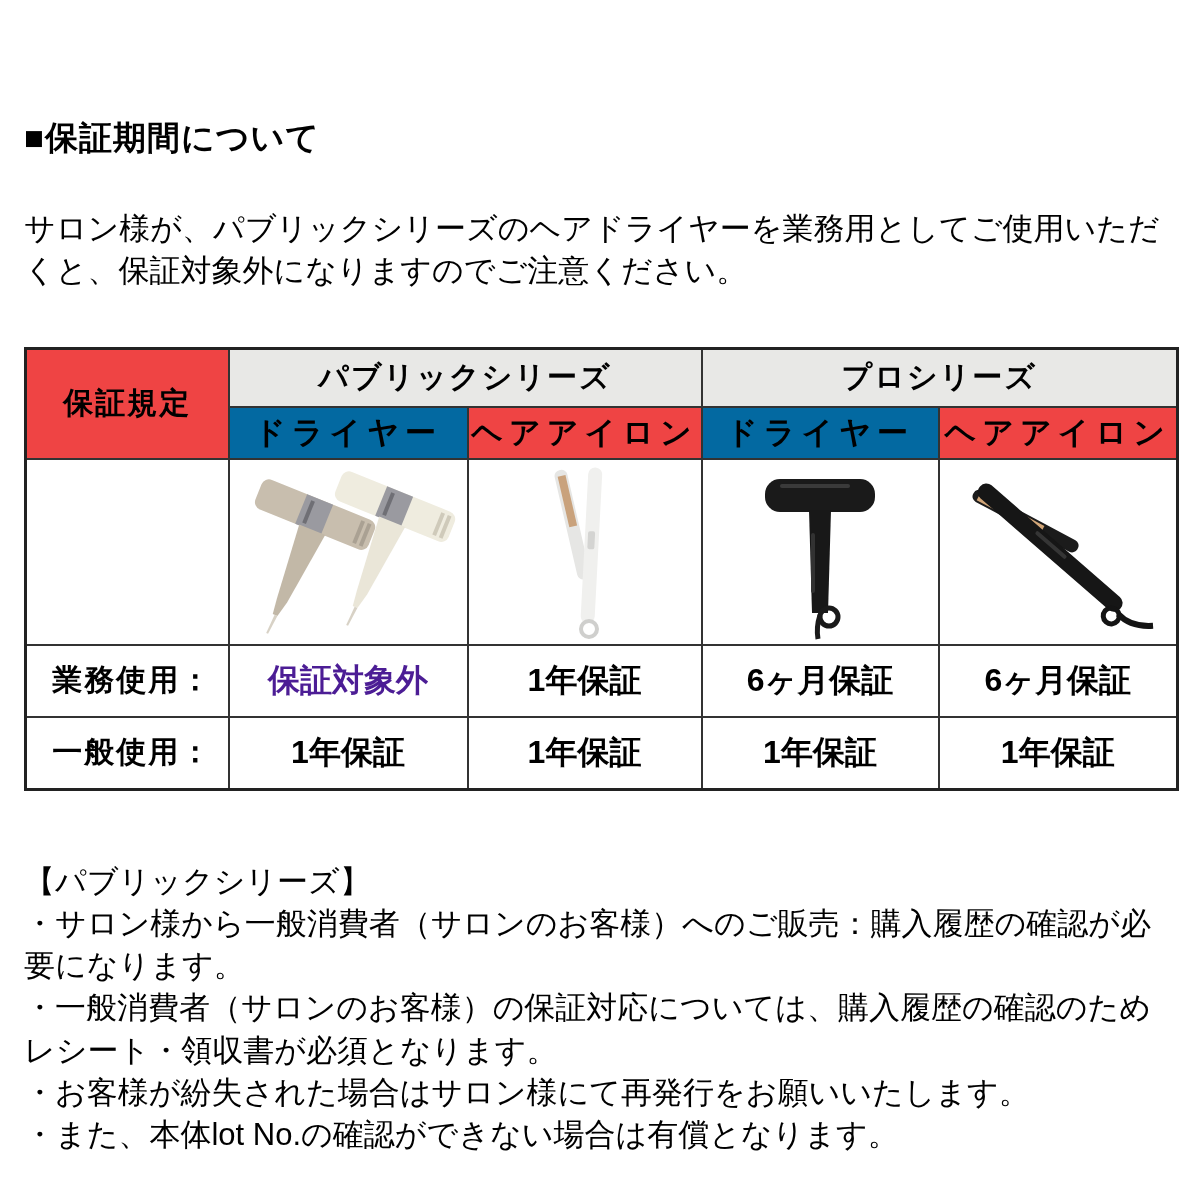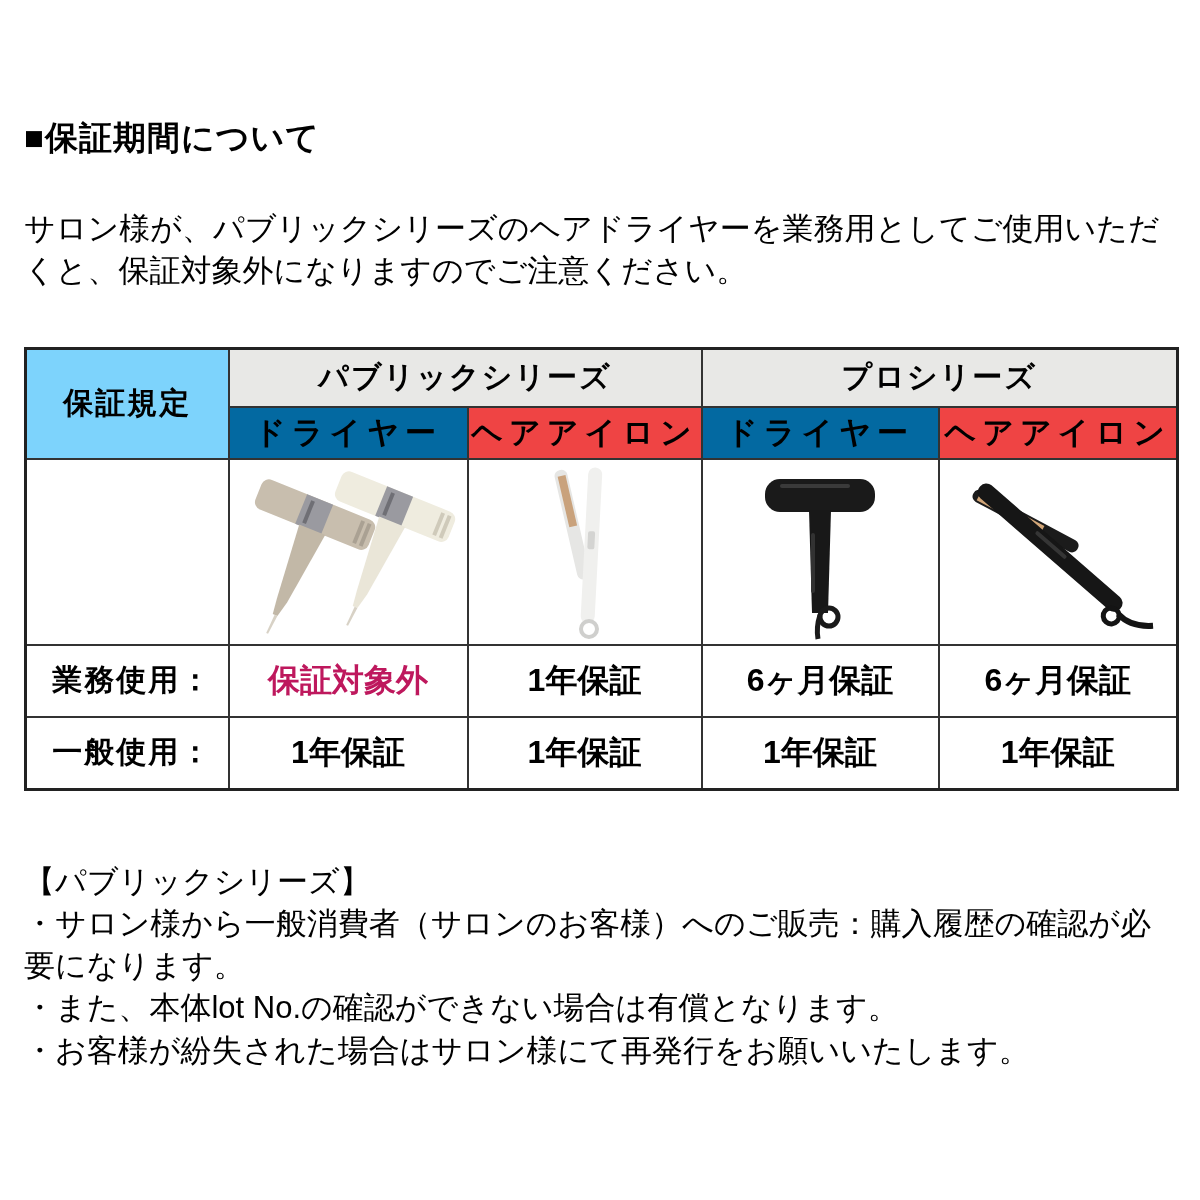"保証規定" td.corner { background: #7dd3fc -> #ef4444 }
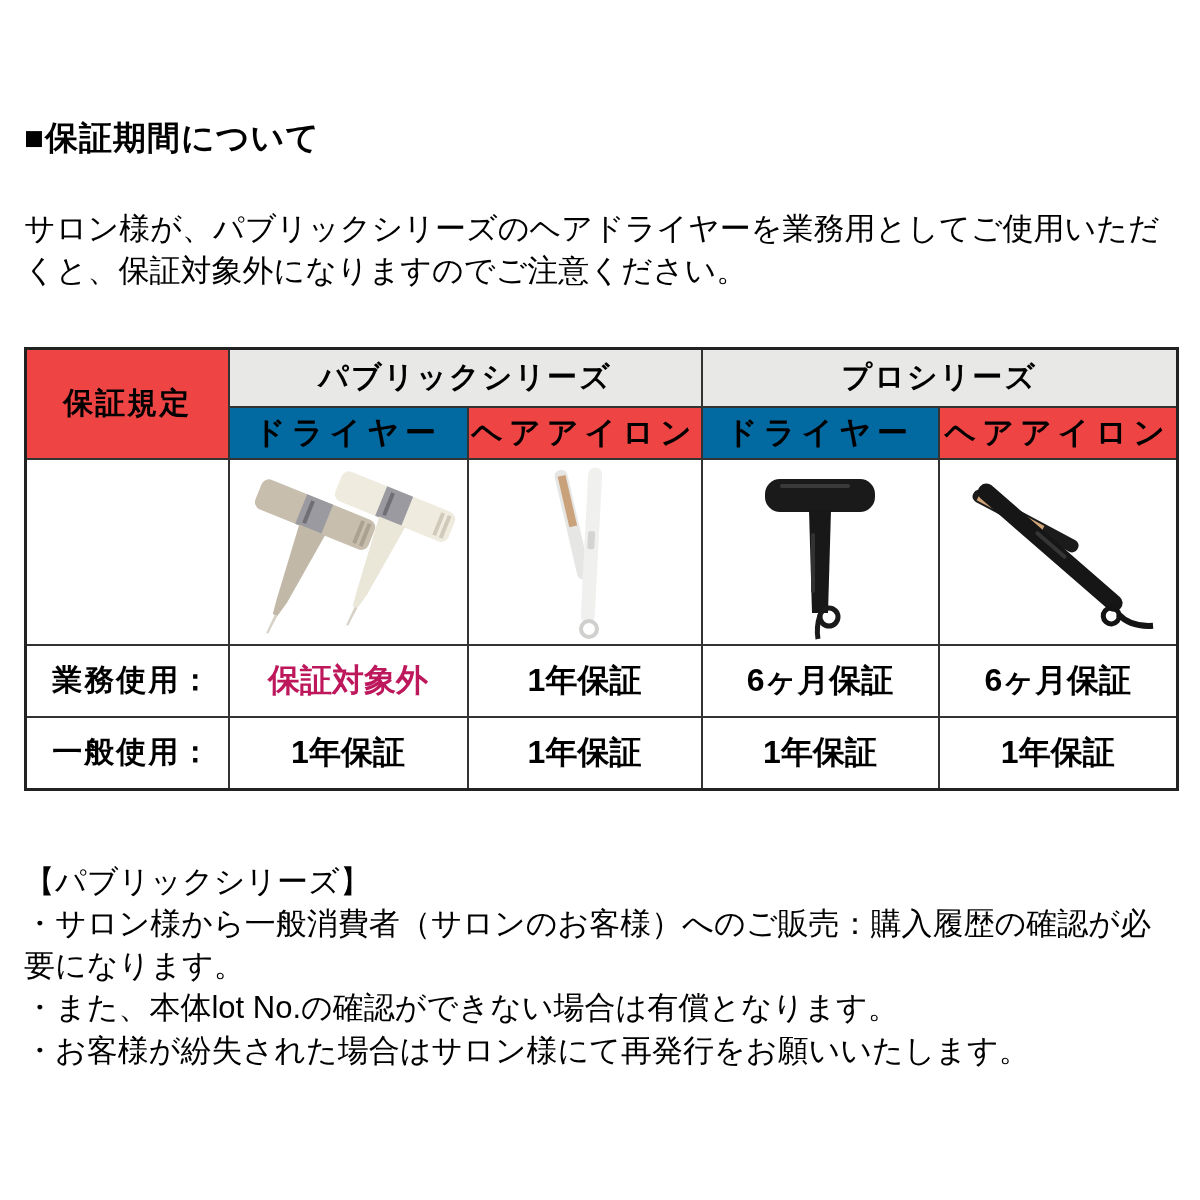"保証対象外" tr.row-values td.warn { color: #be185d -> #4c1d95 }
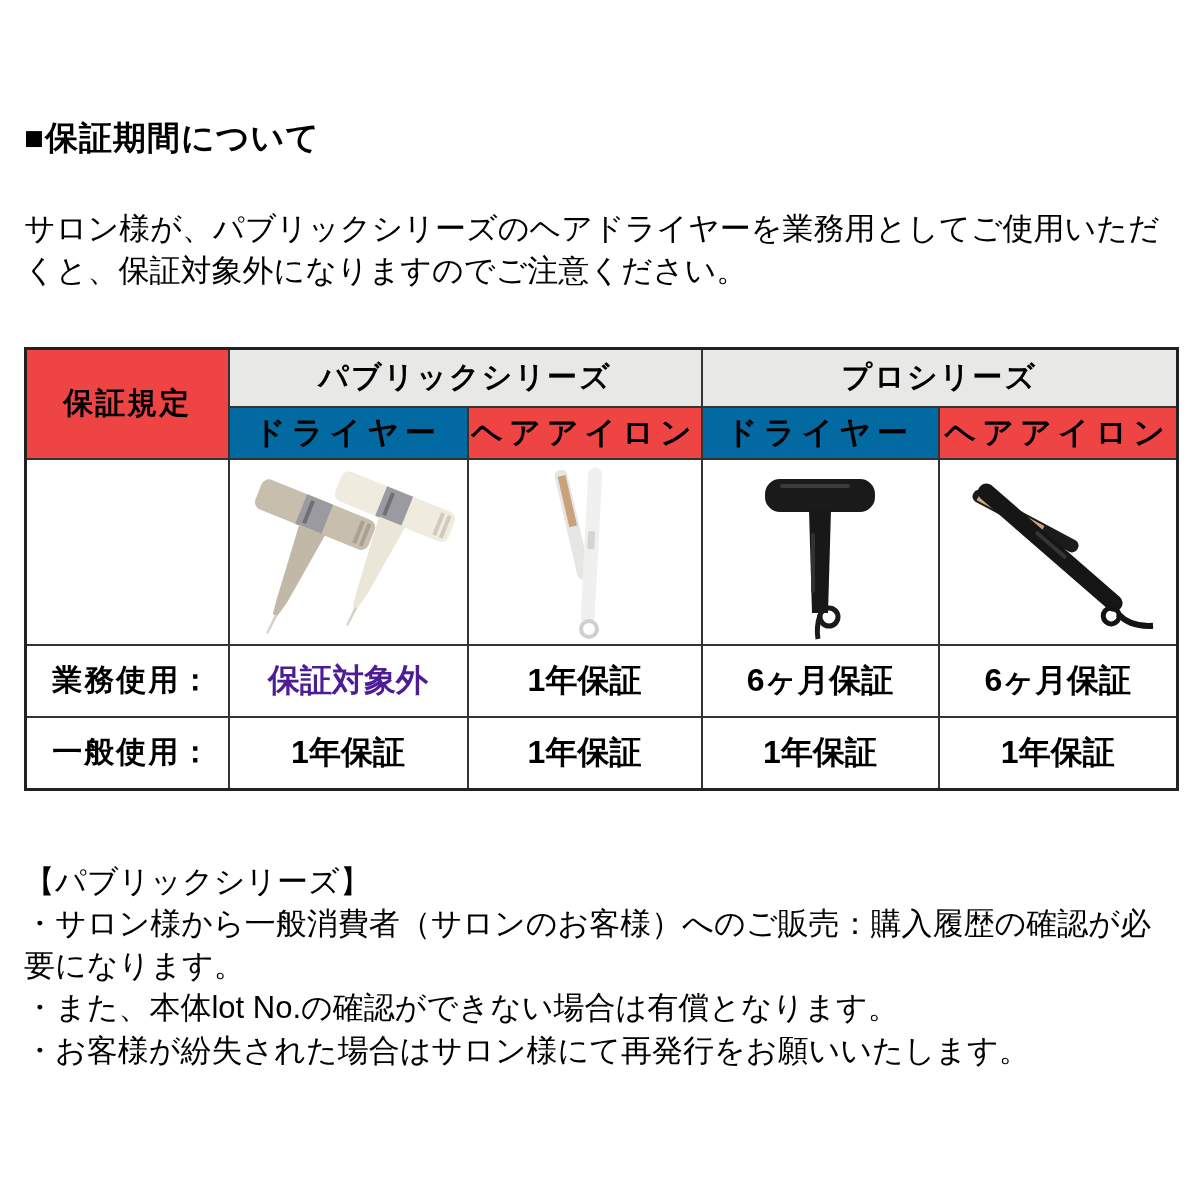"・一般消費者（サロンのお客様）の保証対応については、購入履歴の確認のためレシート" div.note { html: none -> <div>・一般消費者（サロンのお客様）の保証対応については、購入履歴の確認のためレシート・領収書が必須となります。</div> }
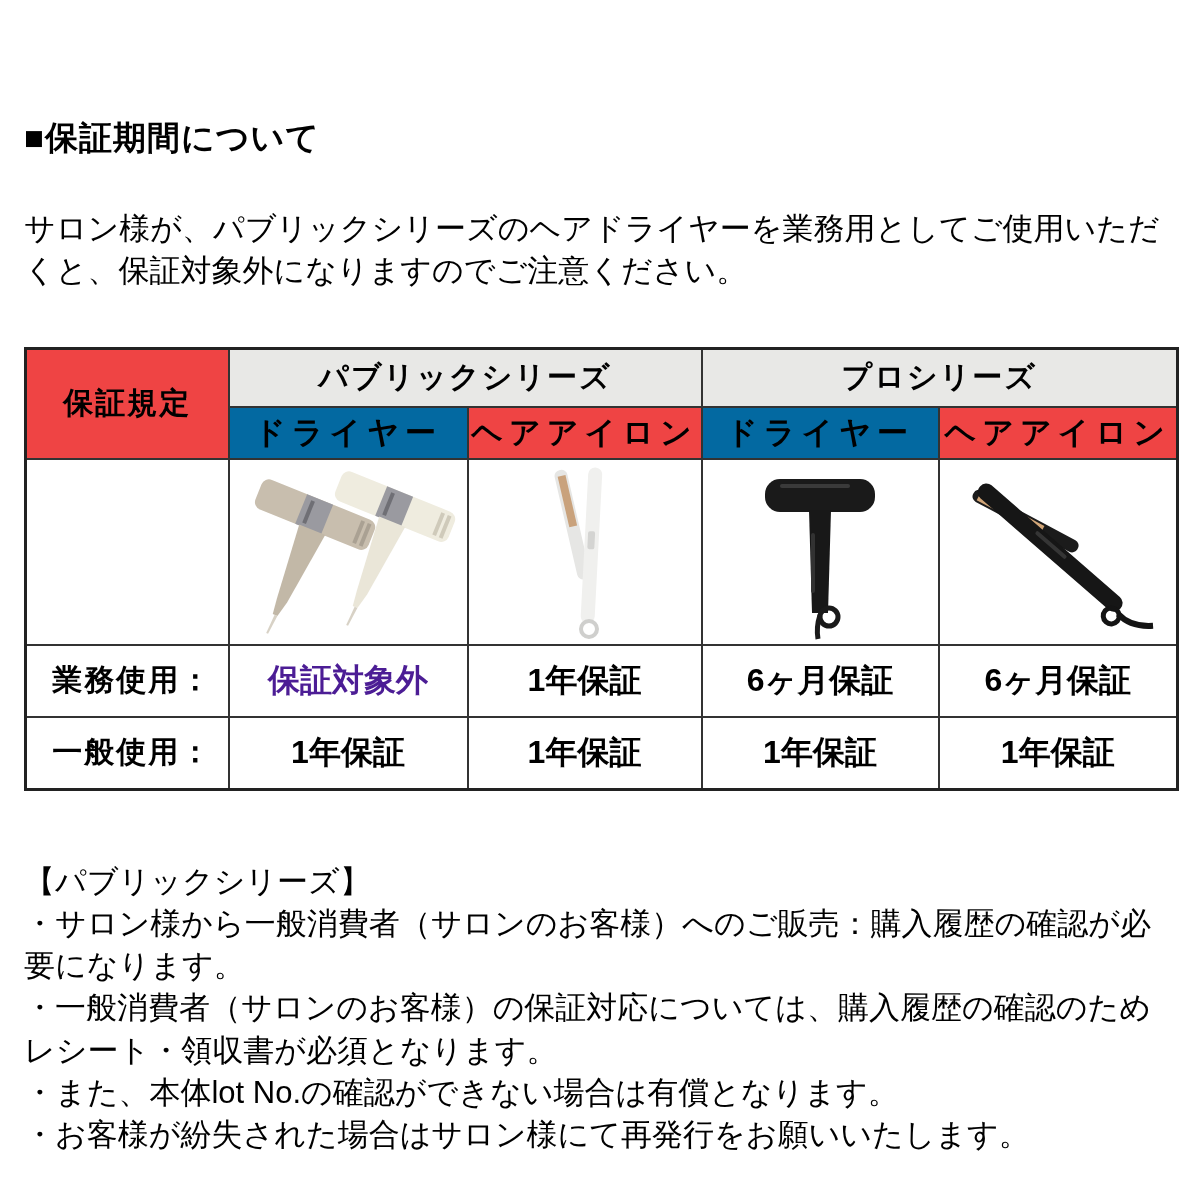"・また、本体lot No.の確認ができない場合は有償となります。" div.note { order: before "・お客様が紛失された場合はサロン様にて再発行をお願いいたします。" -> after "・お客様が紛失された場合はサロン様にて再発行をお願いいたします。" }
